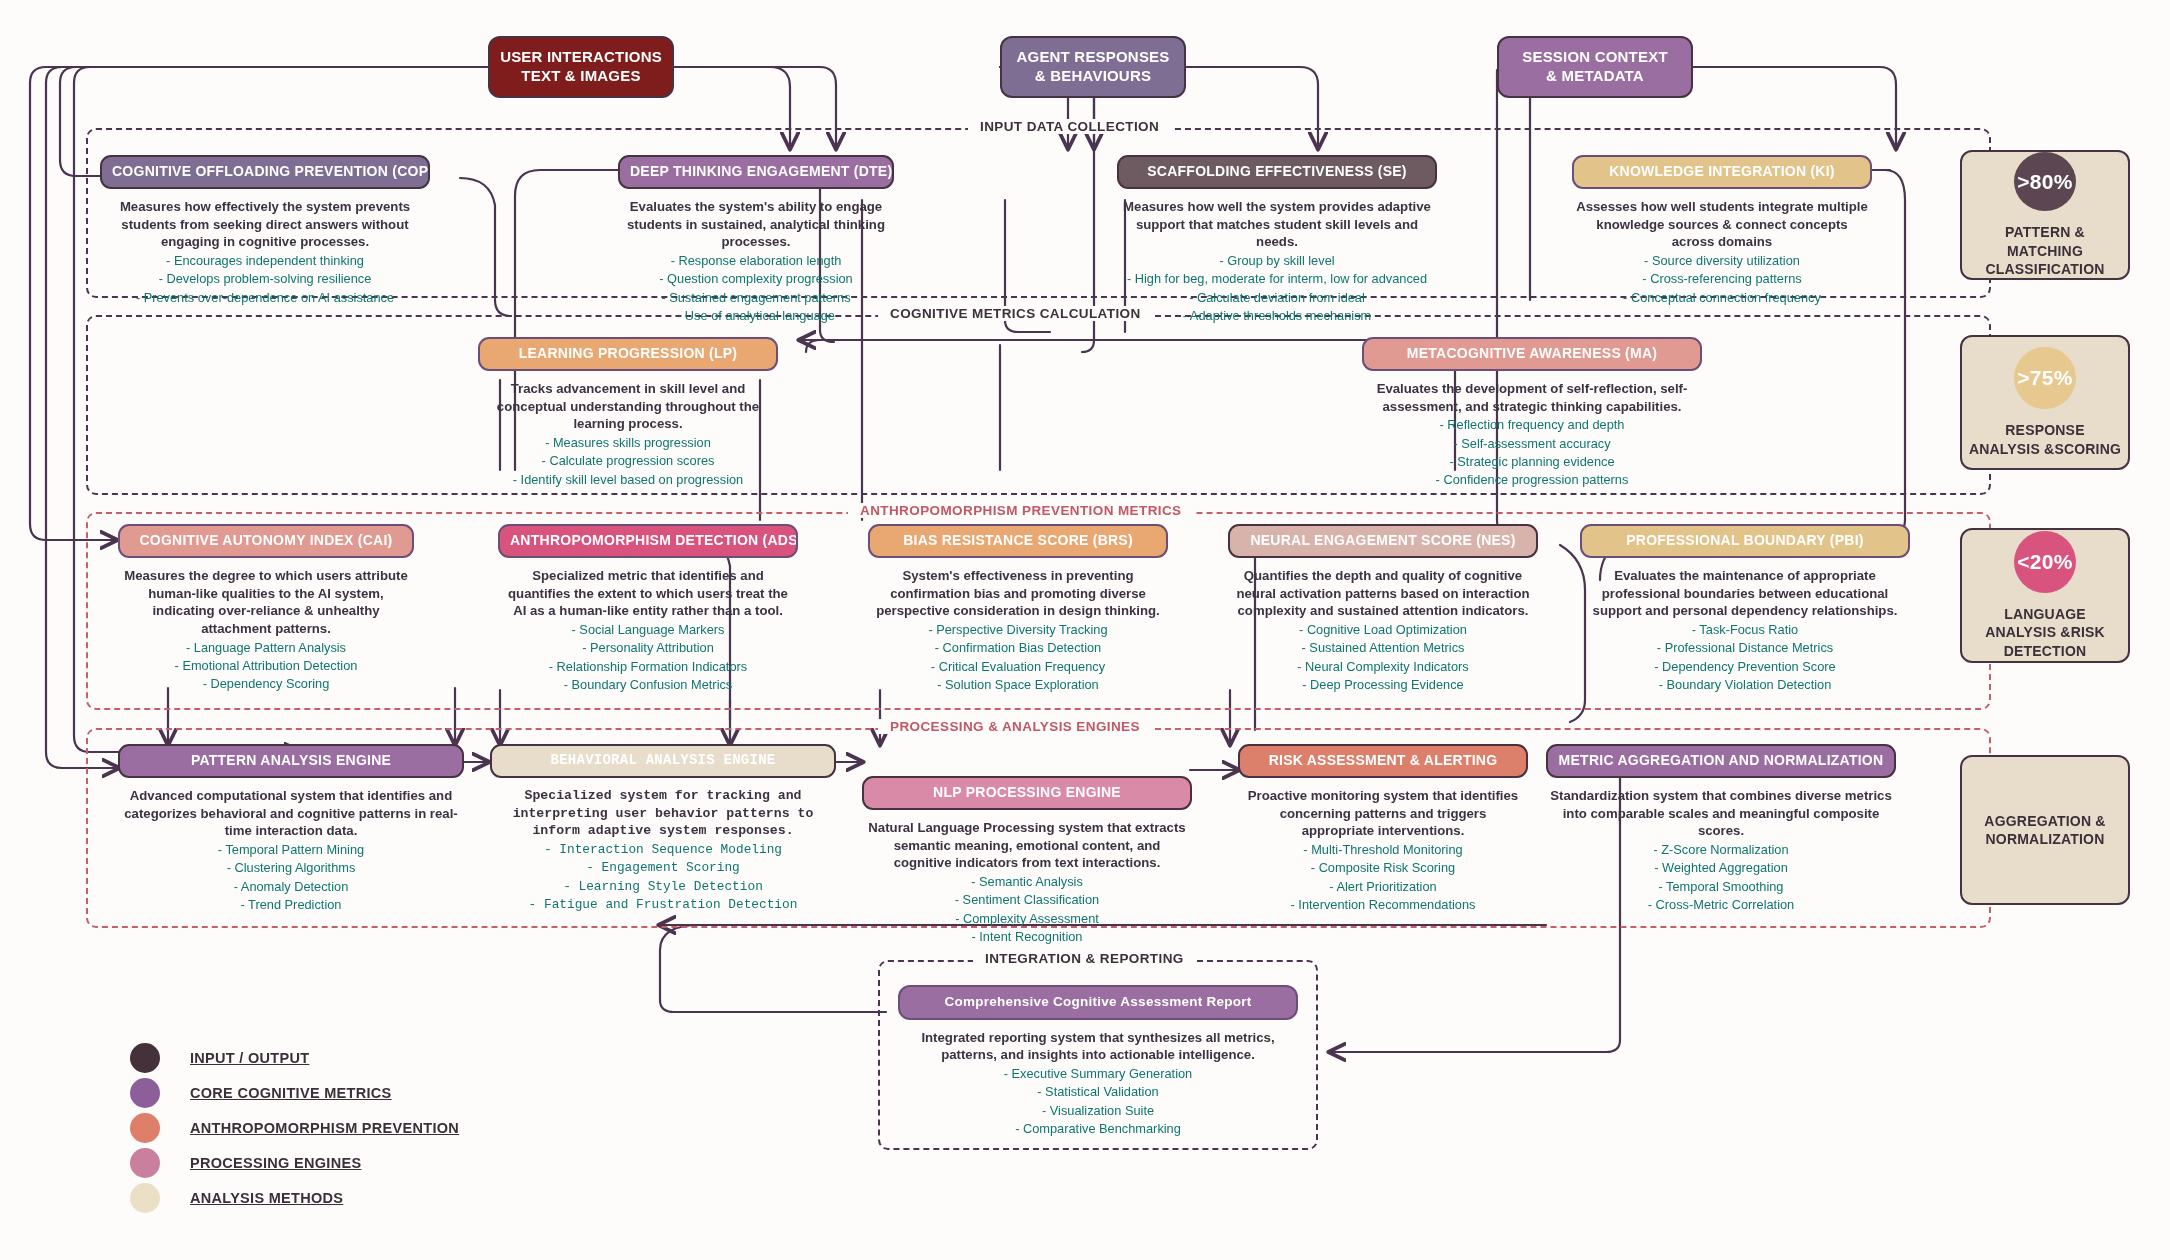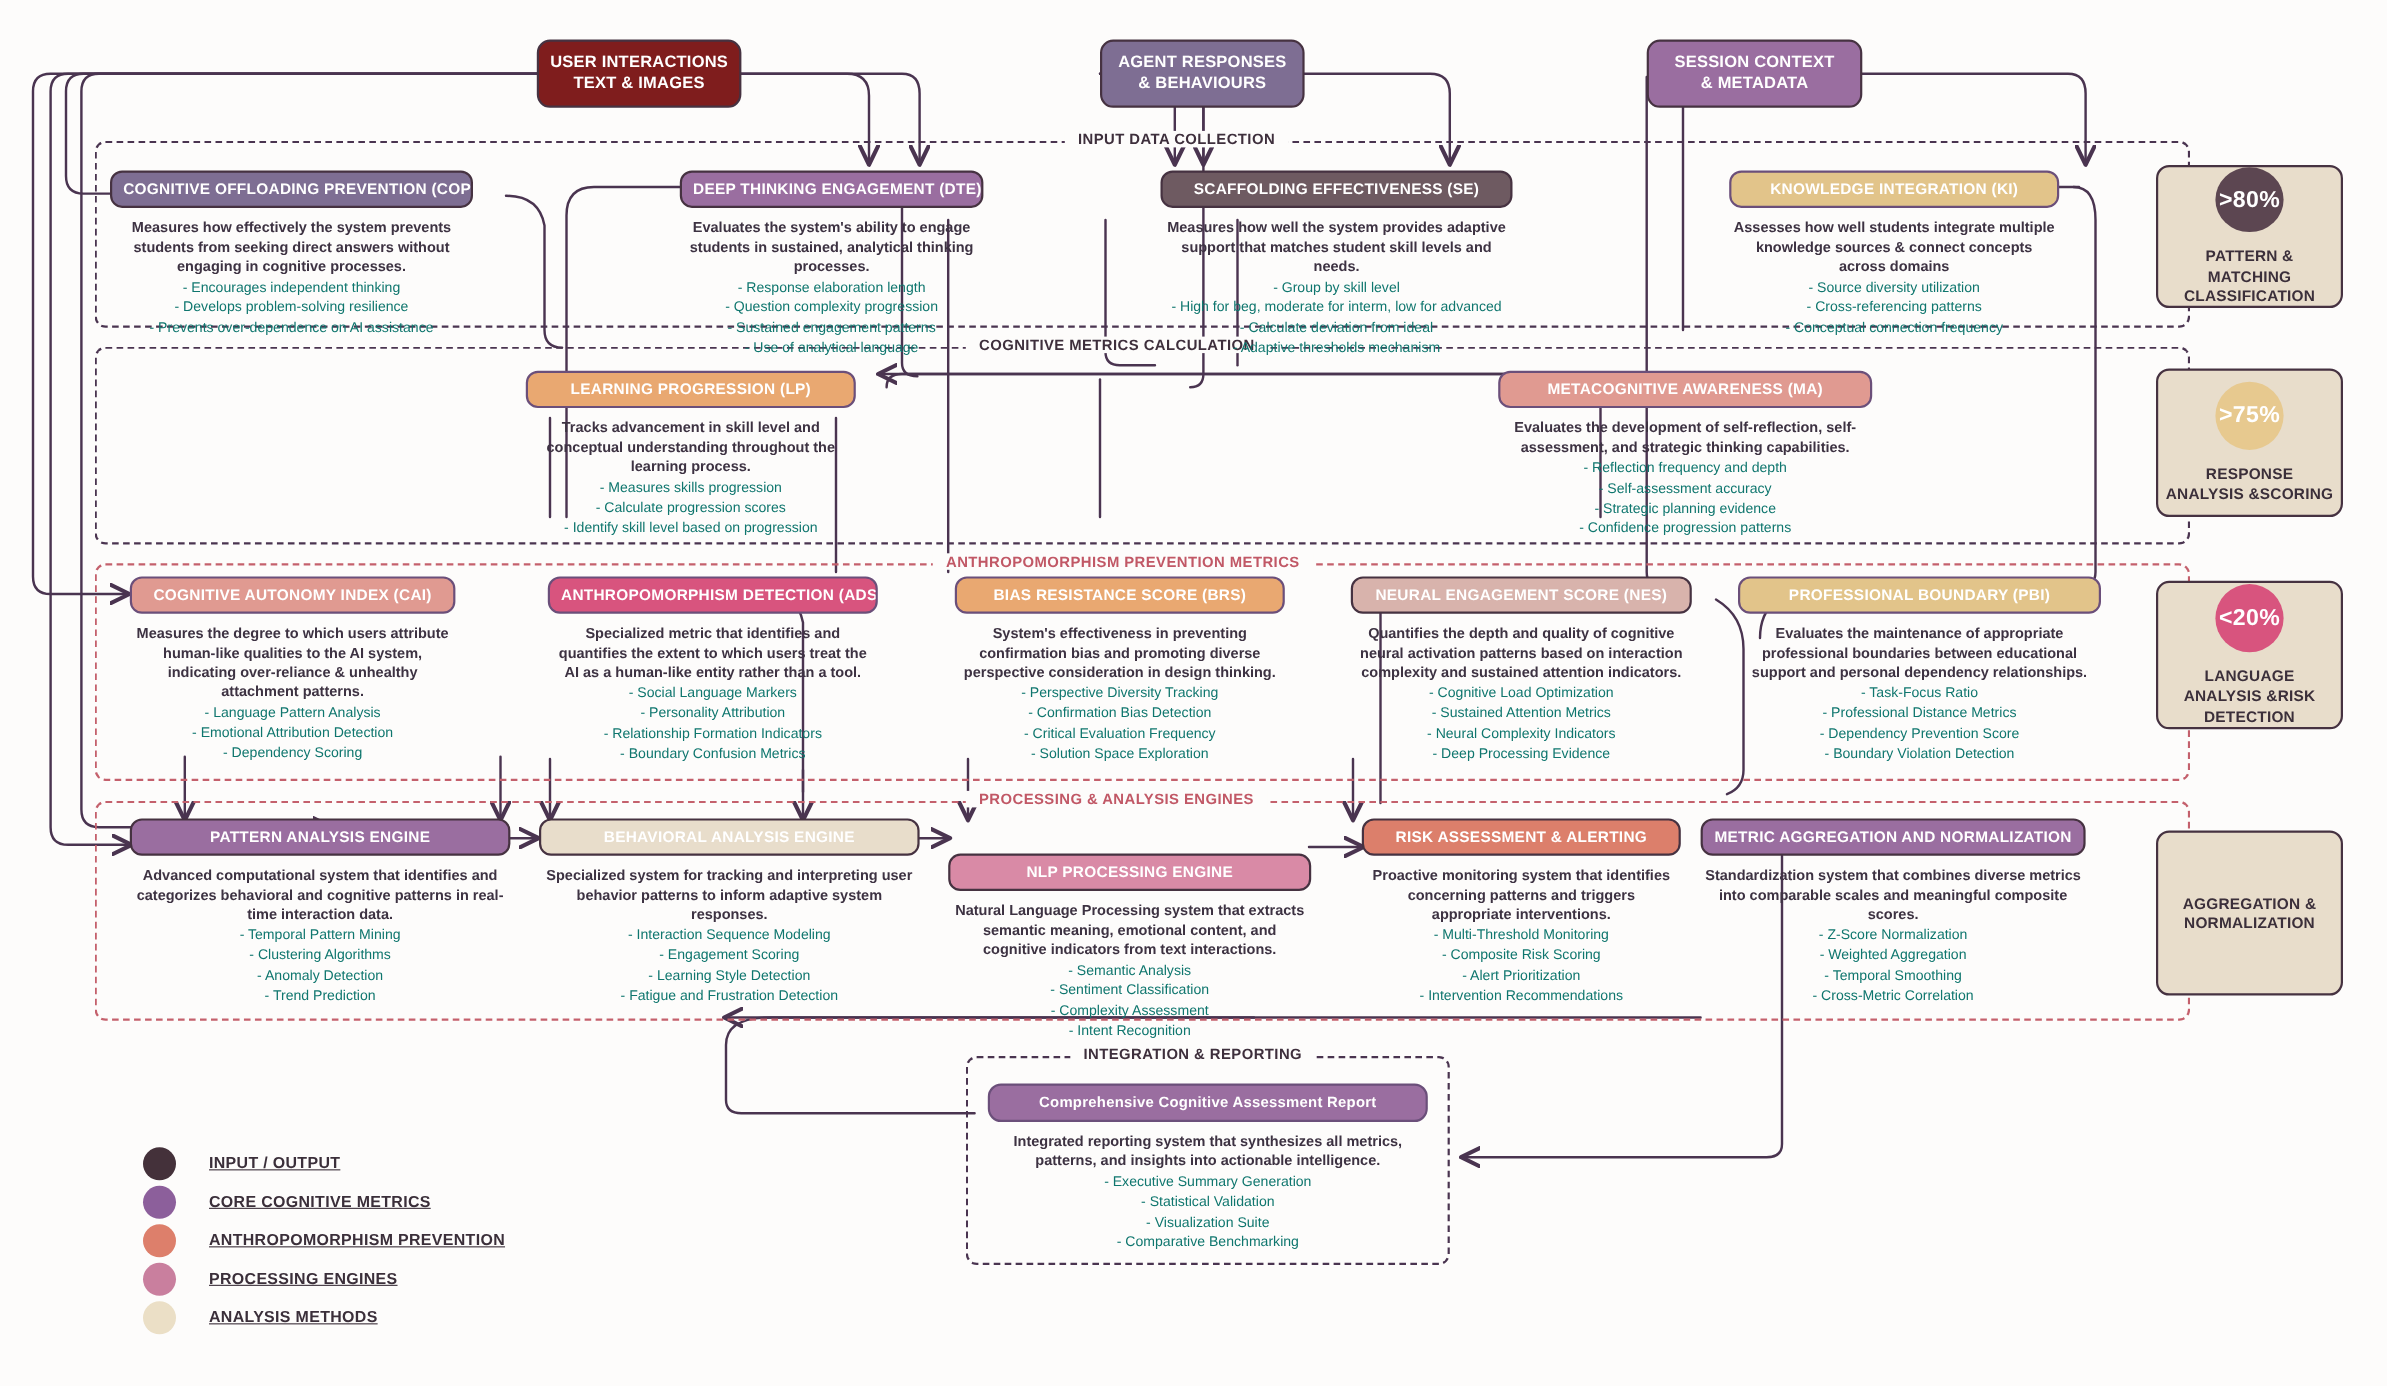"SCAFFOLDING EFFECTIVENESS (SE)" div.card { left: 1055px -> 1117px }
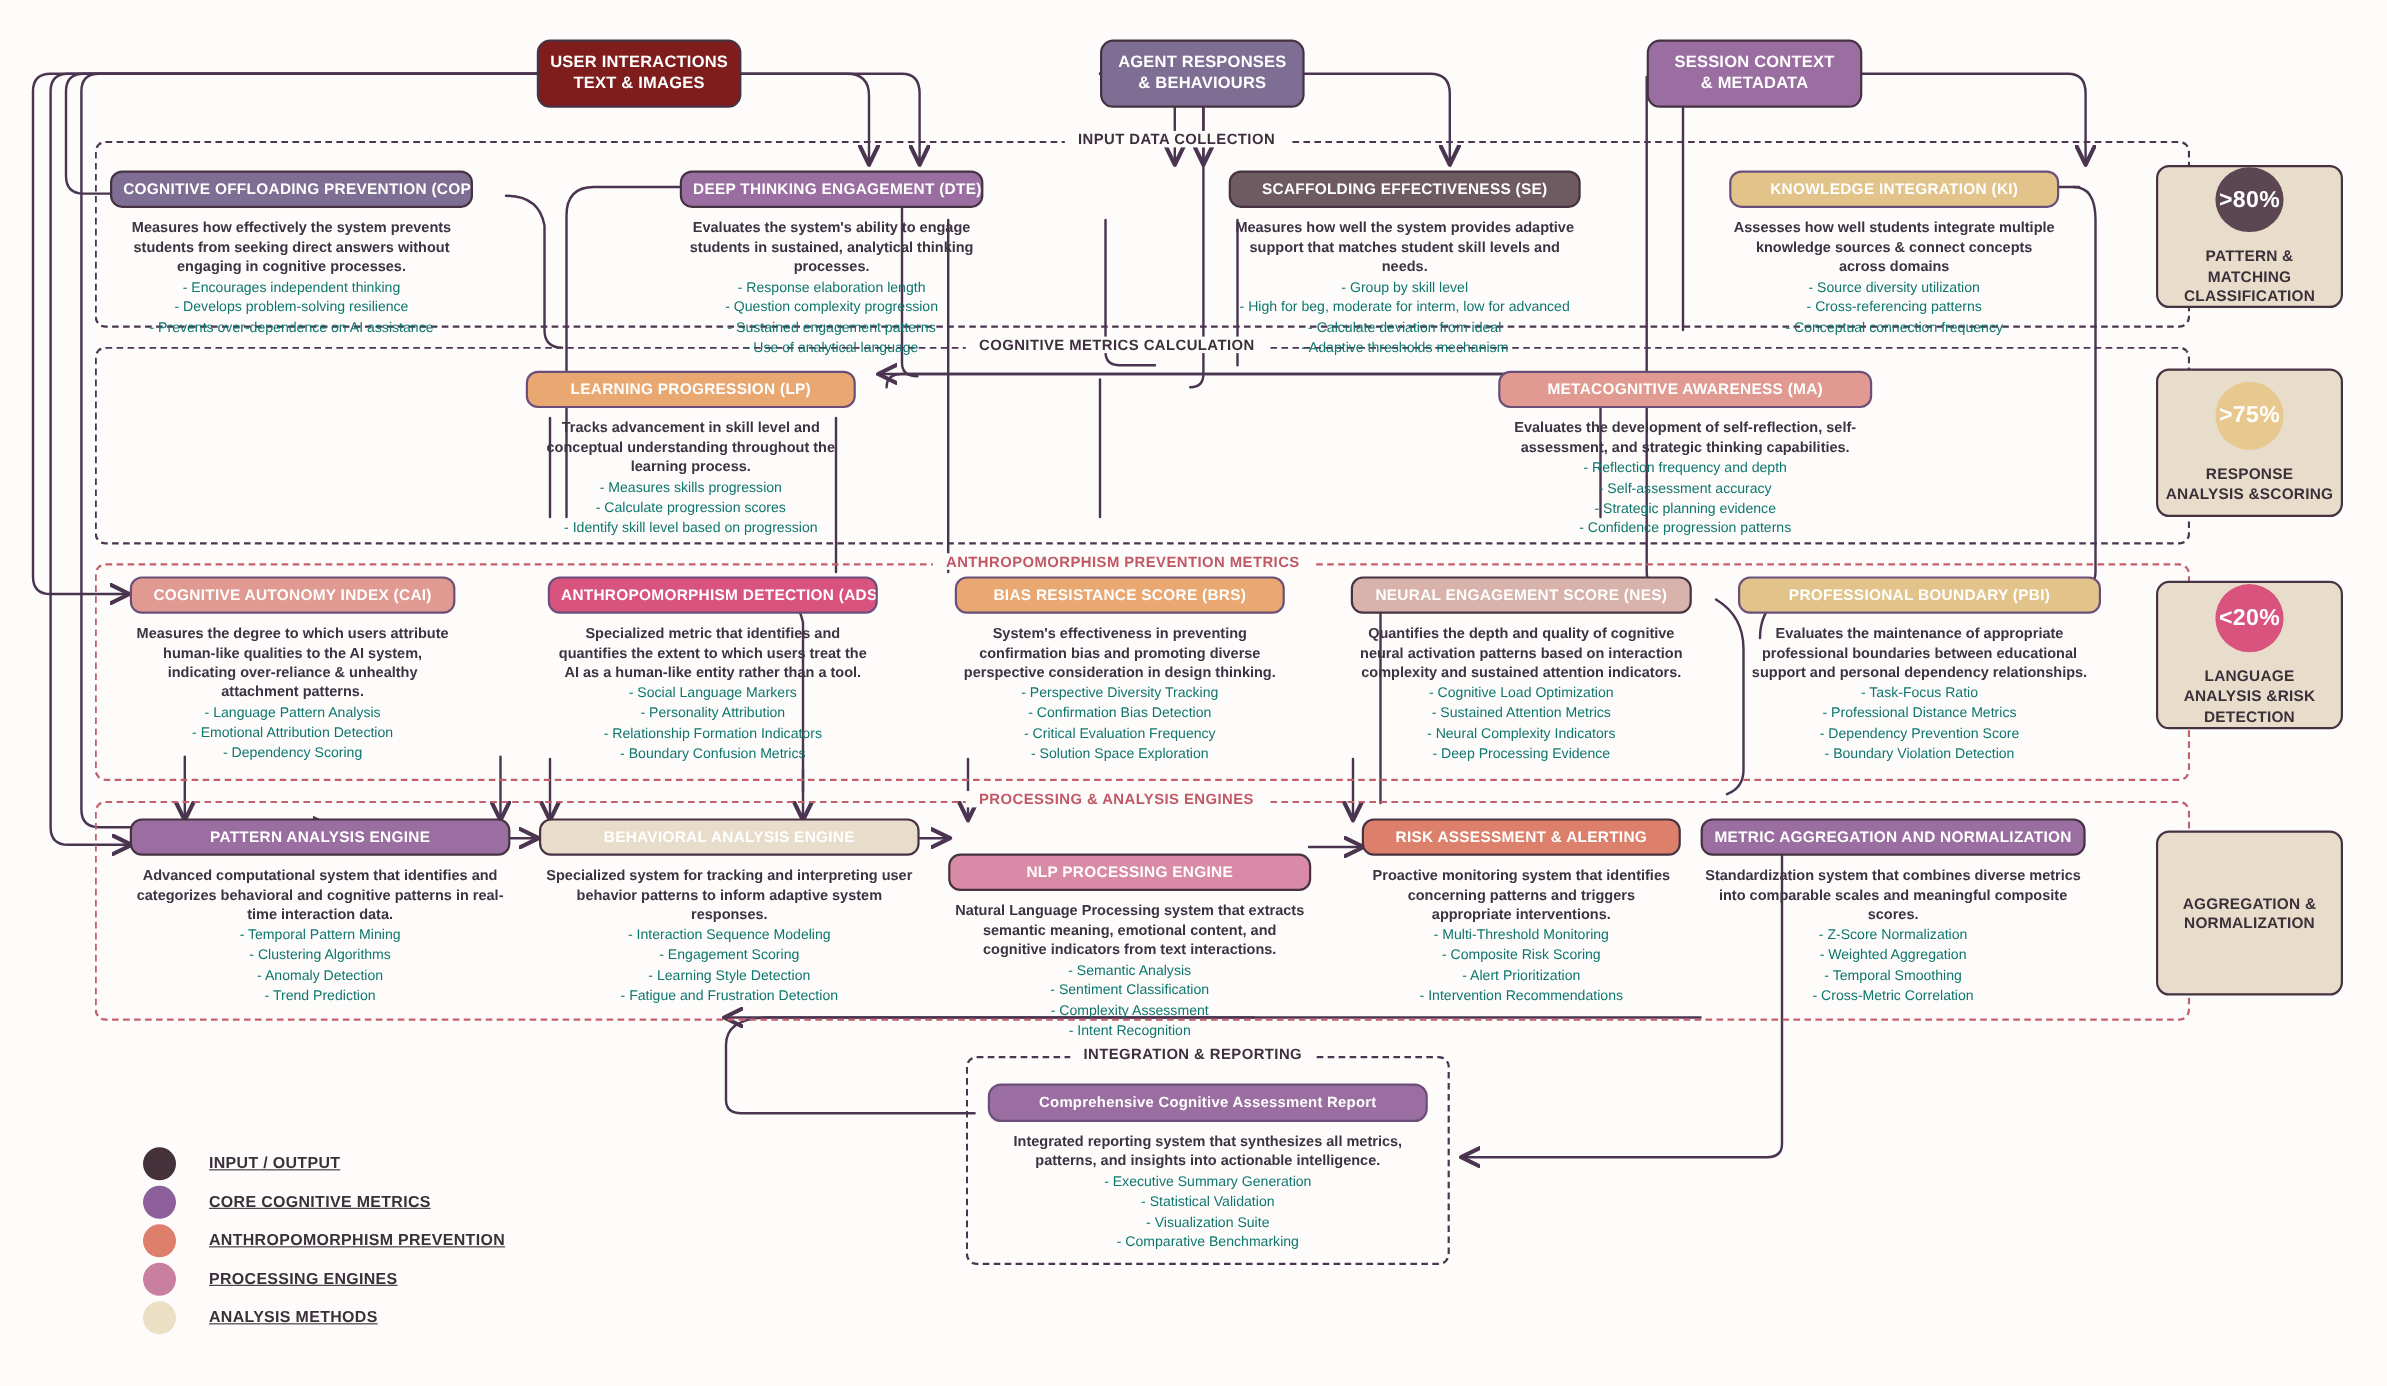"BEHAVIORAL ANALYSIS ENGINE" div.card { font-family: none -> Liberation Mono, monospace }
